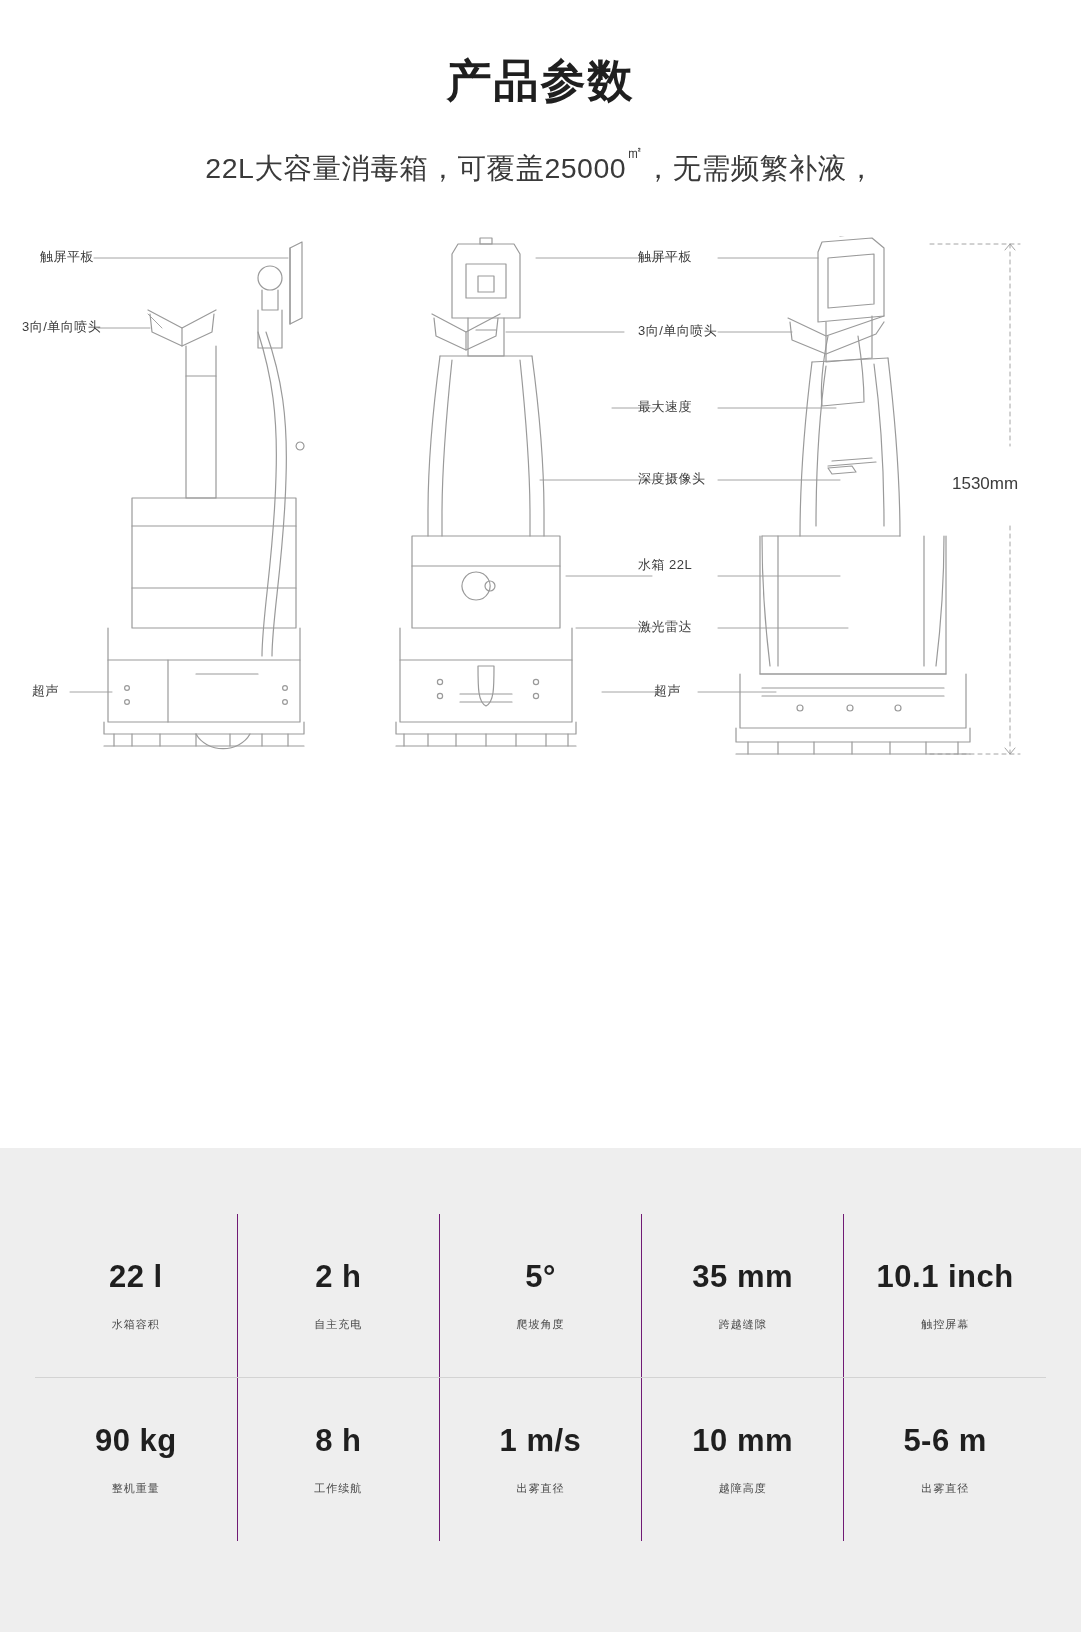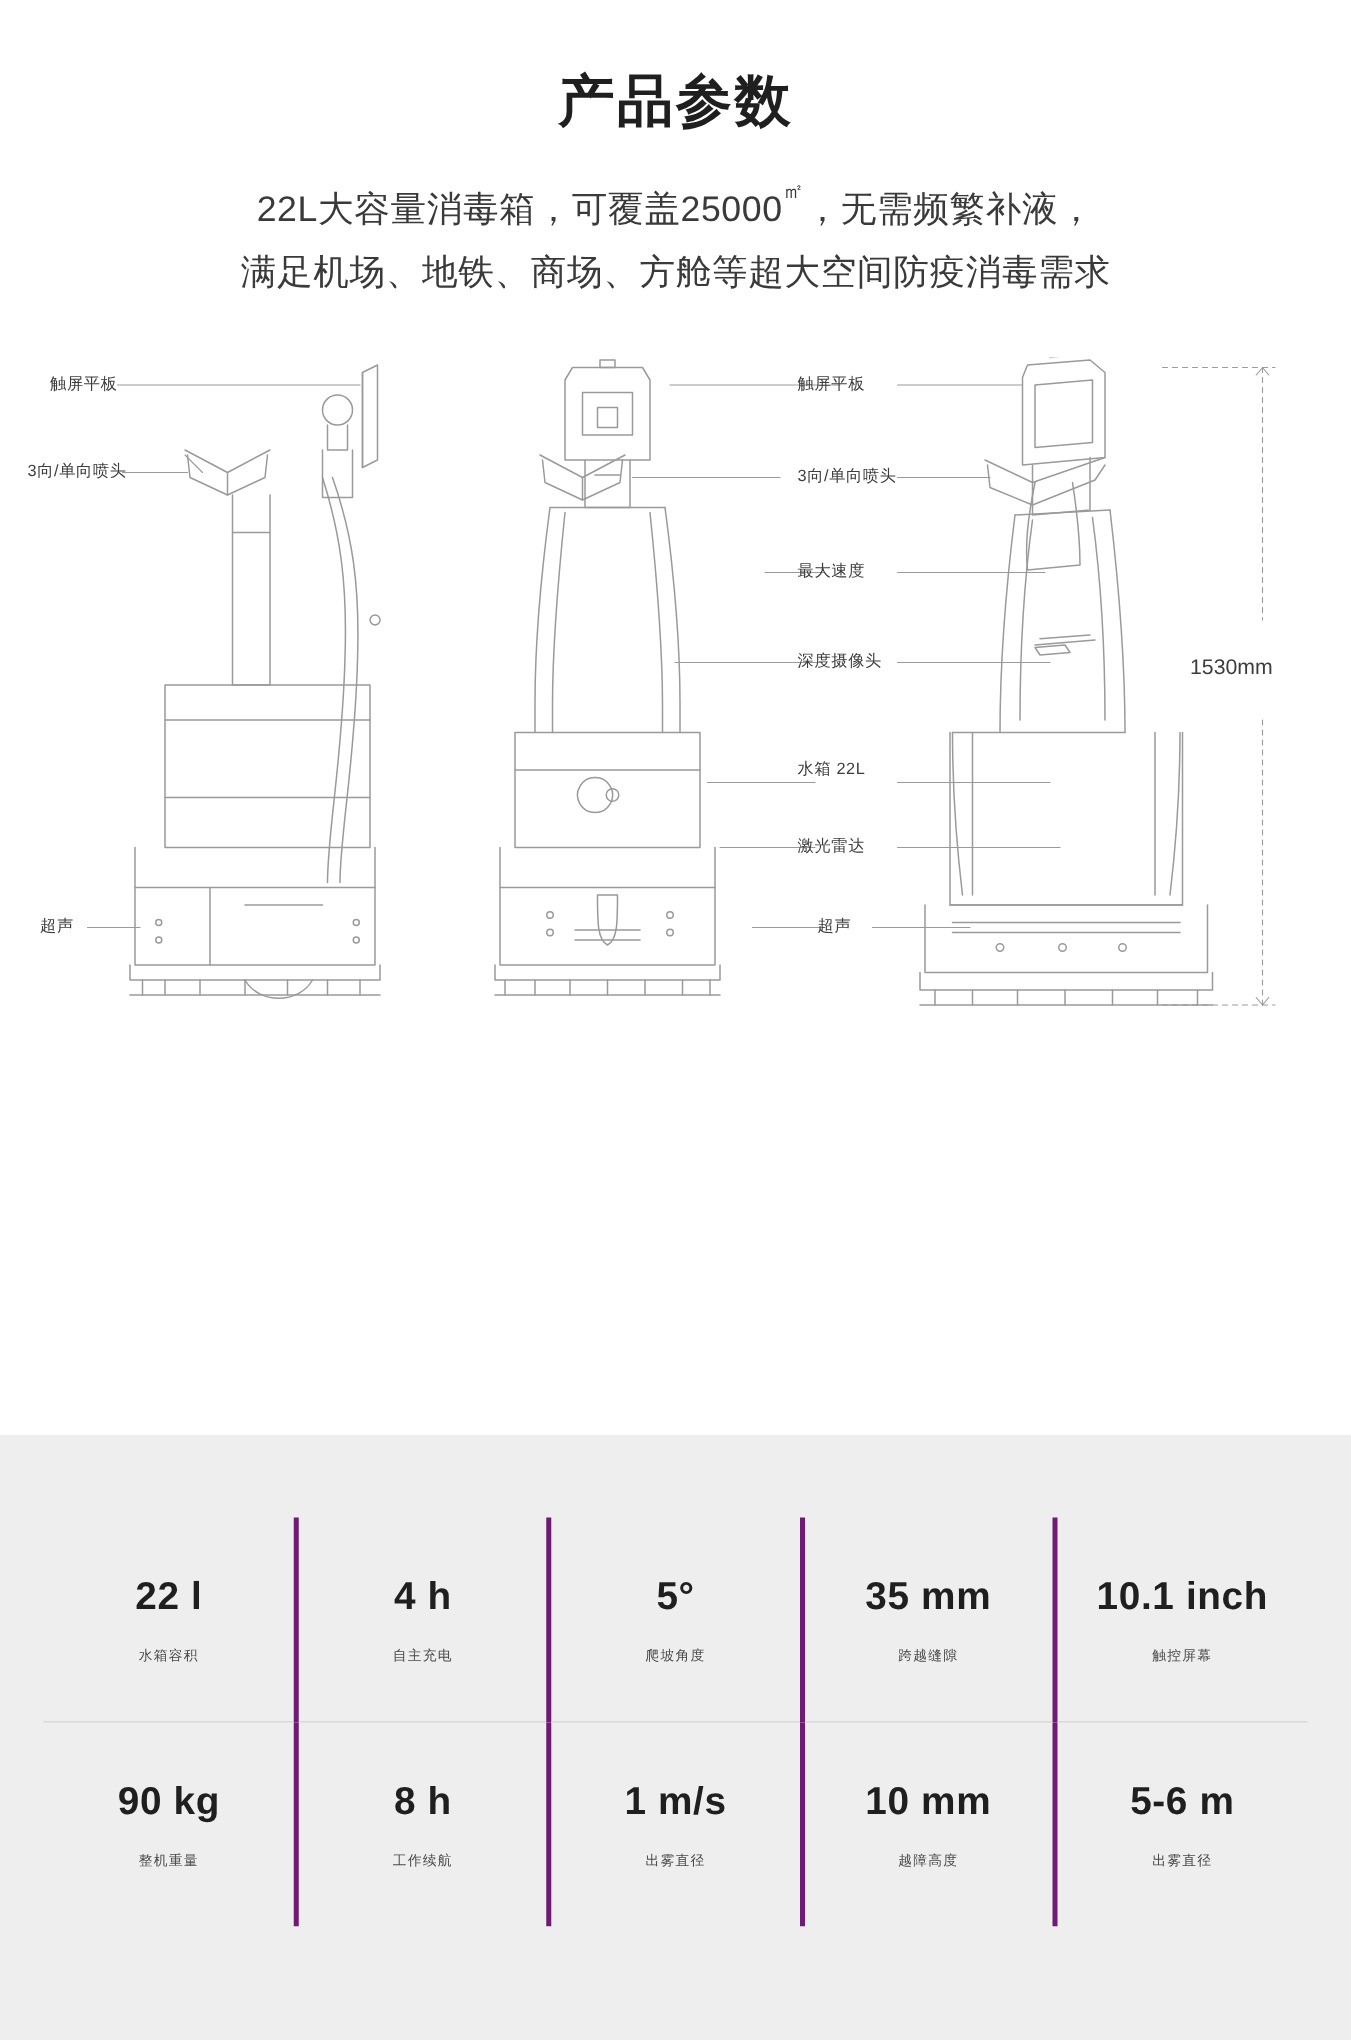"满足机场、地铁、商场、方舱等超大空间防疫消毒需求" span { html: <span>满足机场、地铁、商场、方舱等超大空间防疫消毒需求</span> -> none }
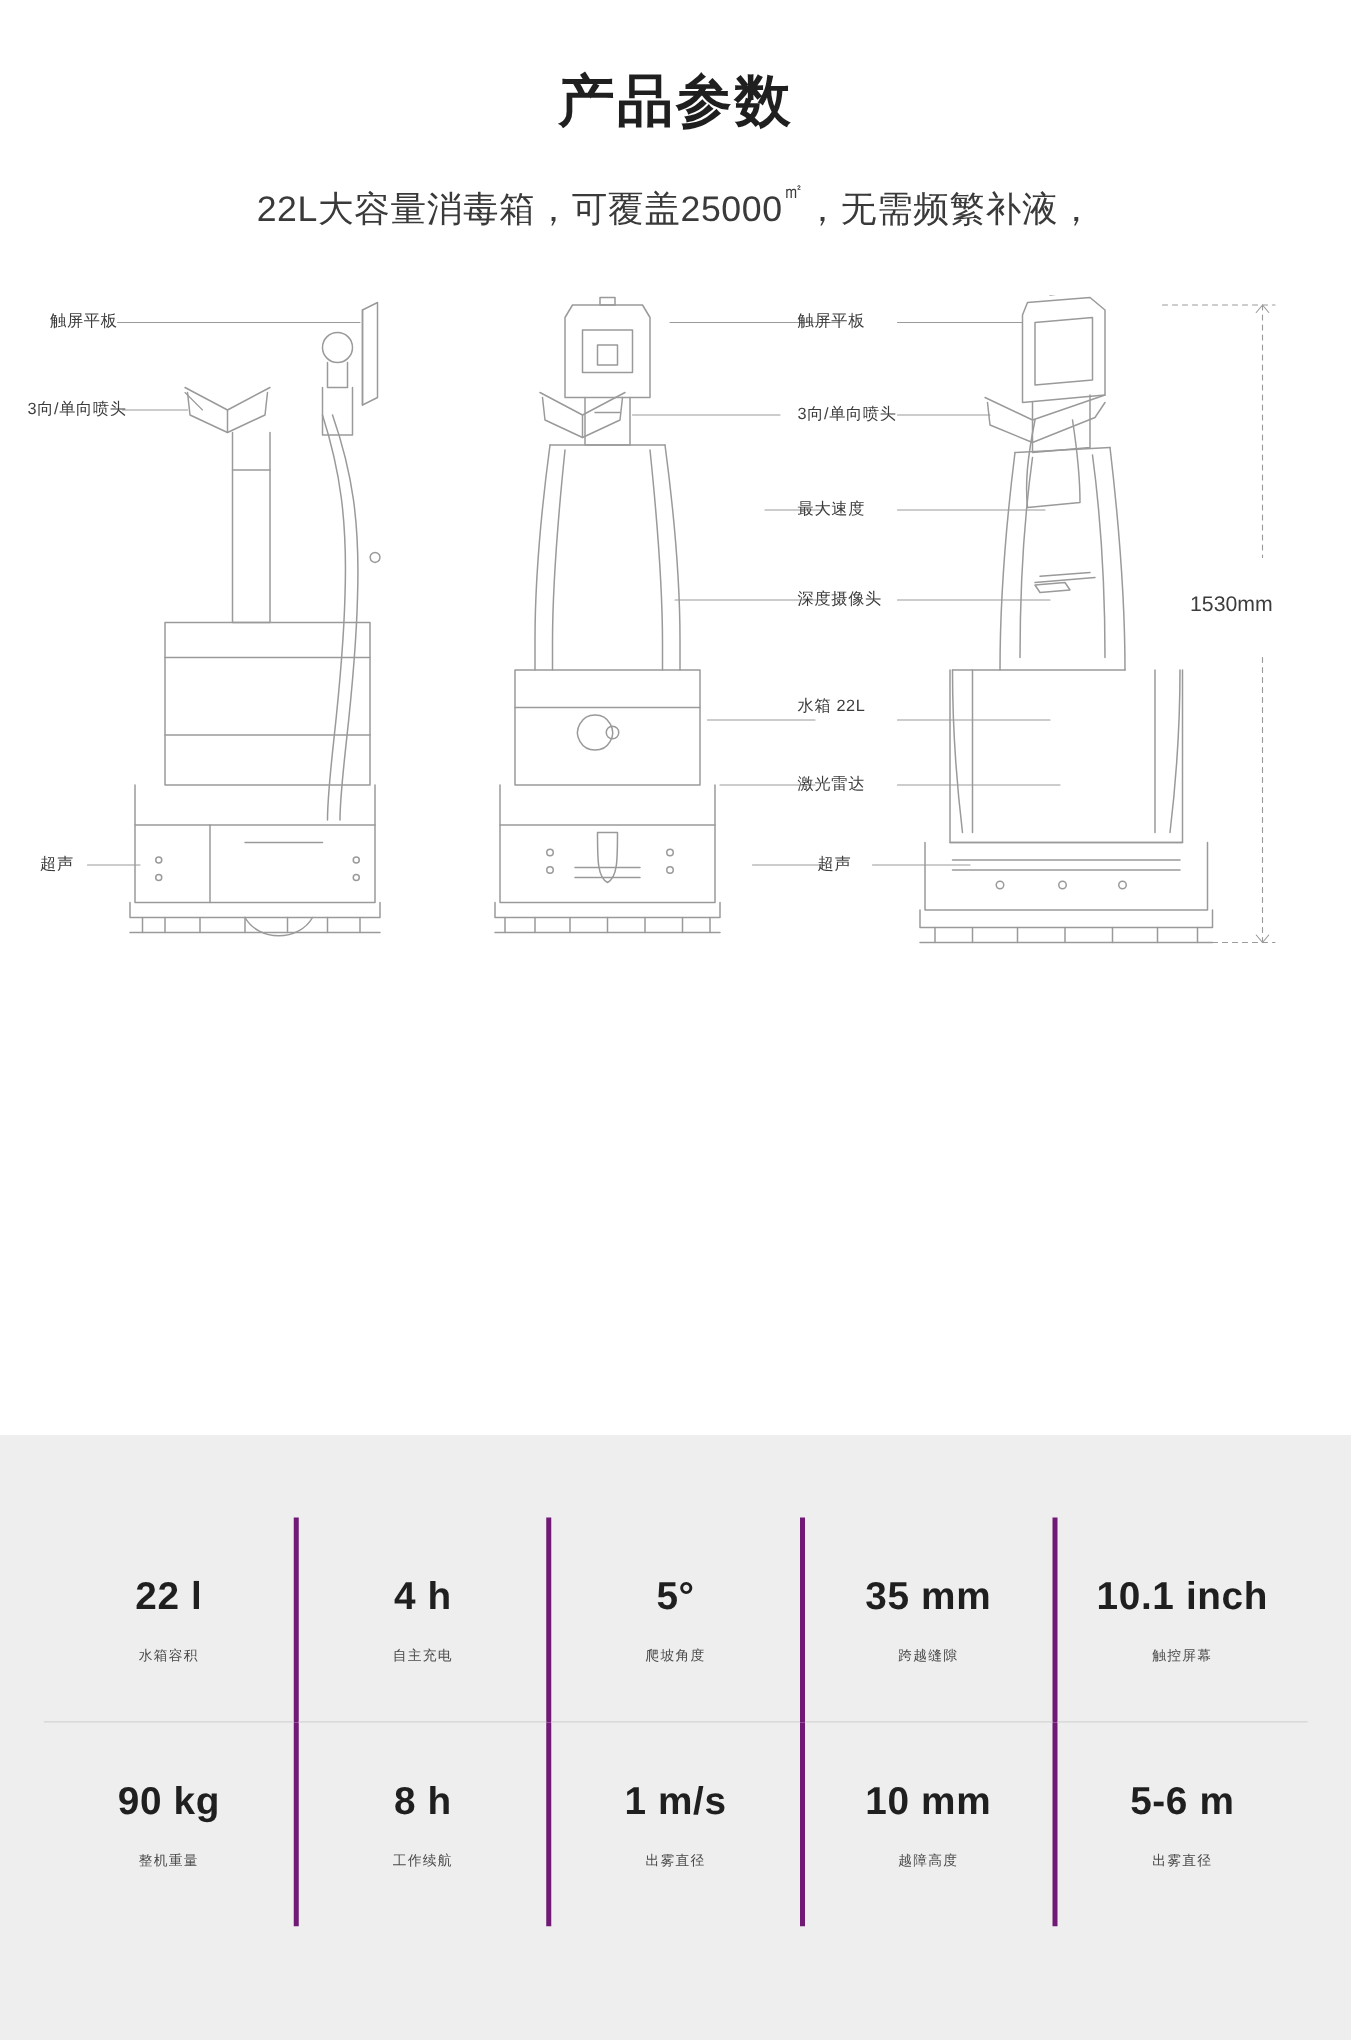"22 l" .col-div { border-right: 4px solid #701a75 -> 1px solid #701a75 }
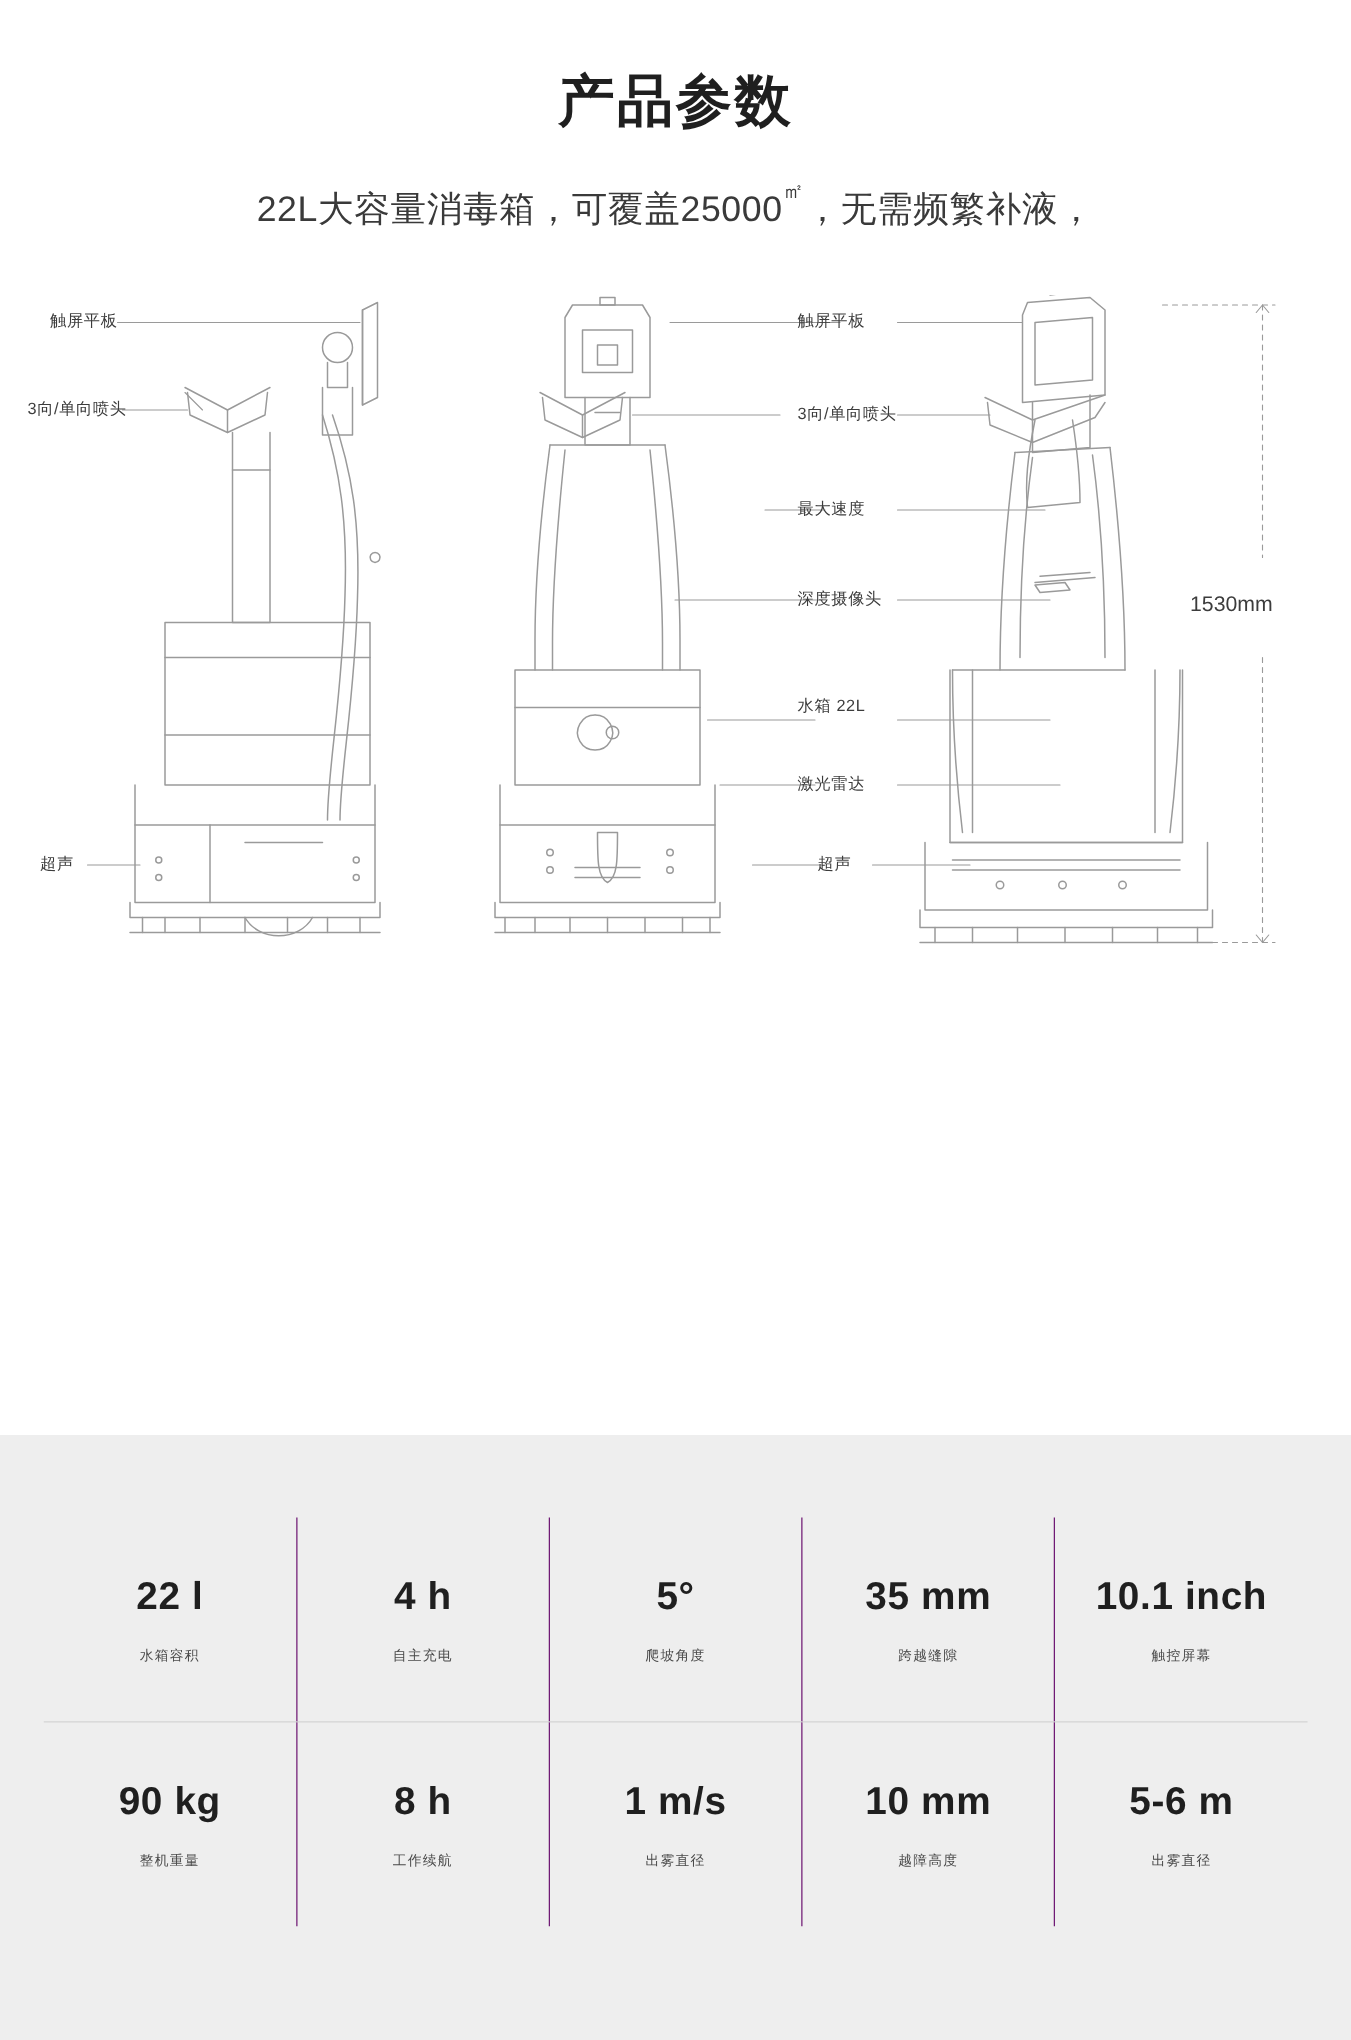"4 h" div.spec-value { text: 4 -> 2 }
